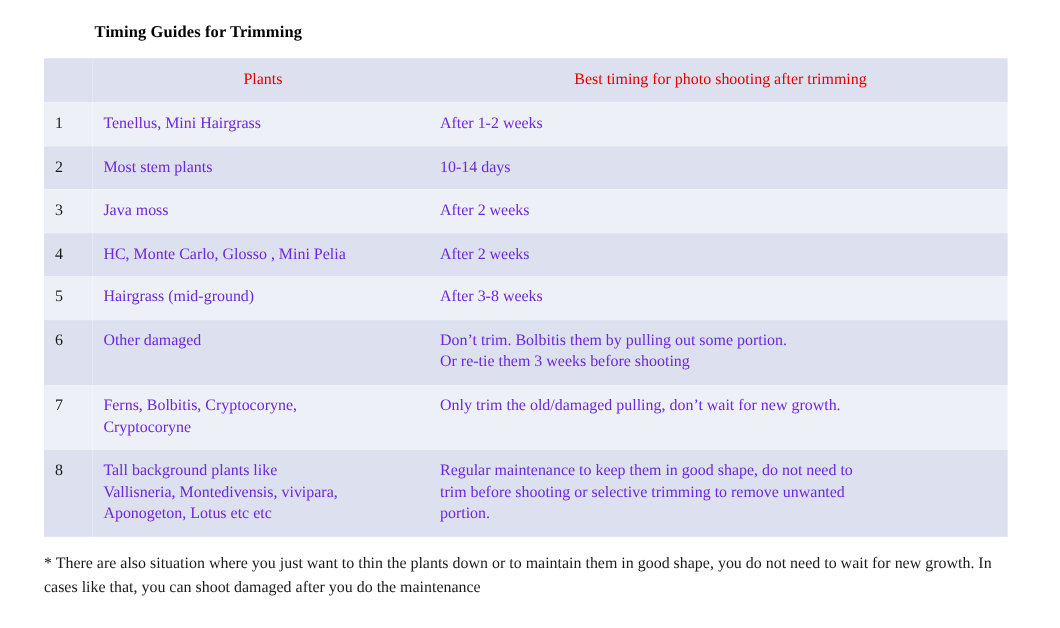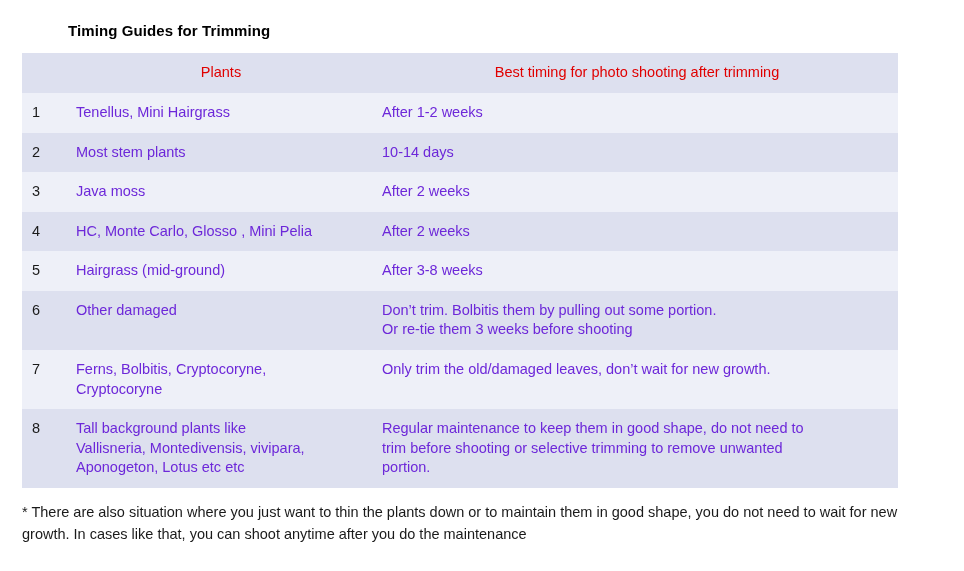"Timing Guides for Trimming" .page { font-family: none -> Liberation Serif, serif; padding: 18px 44px 0 22px -> 18px 44px 0 40px }
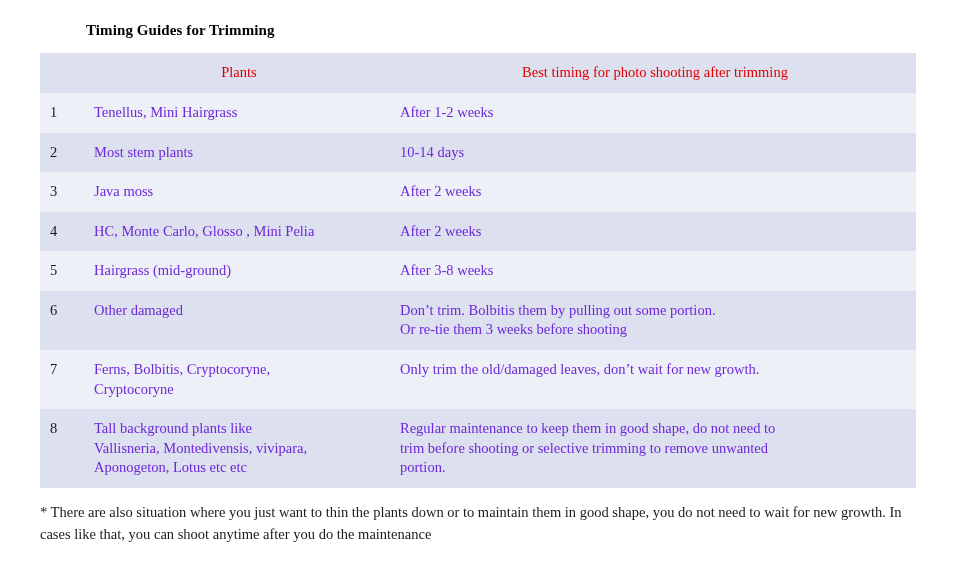"Only trim the old/damaged leaves," span.cell-line { text: leaves -> pulling }
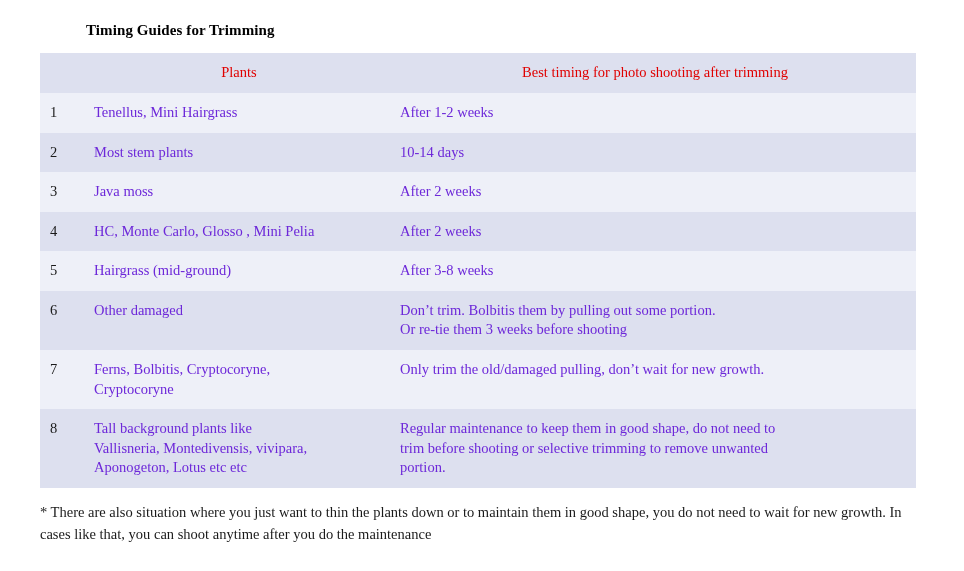"* There are also situation" div.footnote { text: anytime -> damaged }
